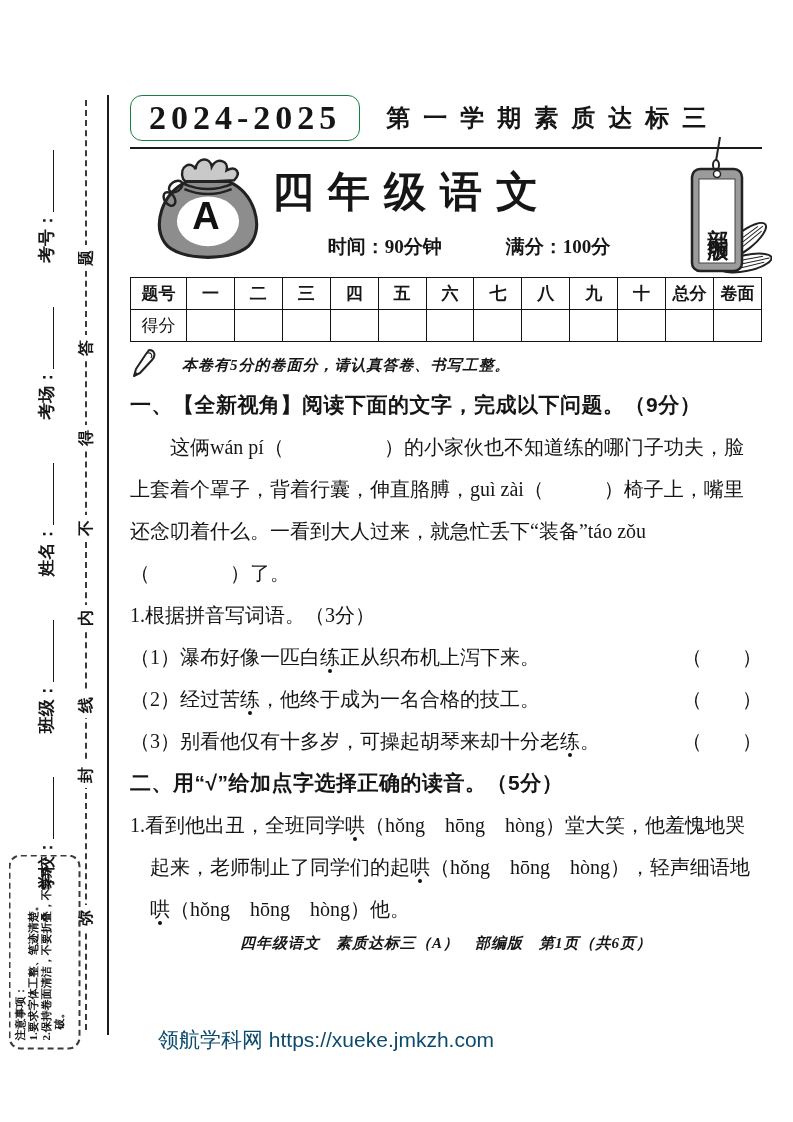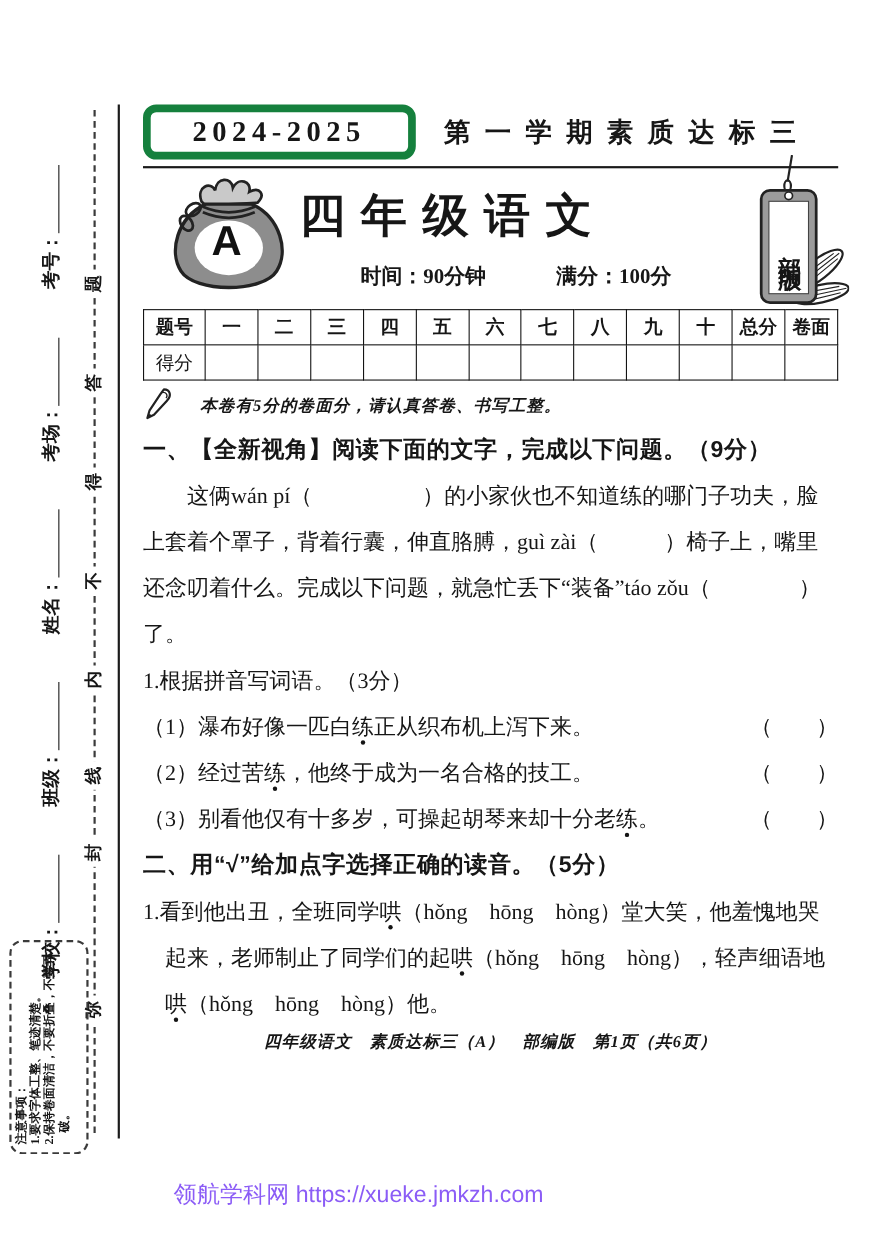"2024-2025" .year-box { border: 7px solid #15803d -> 1px solid #15803d; font-size: 26px -> 34px; padding: 3px 38px -> 3px 18px }
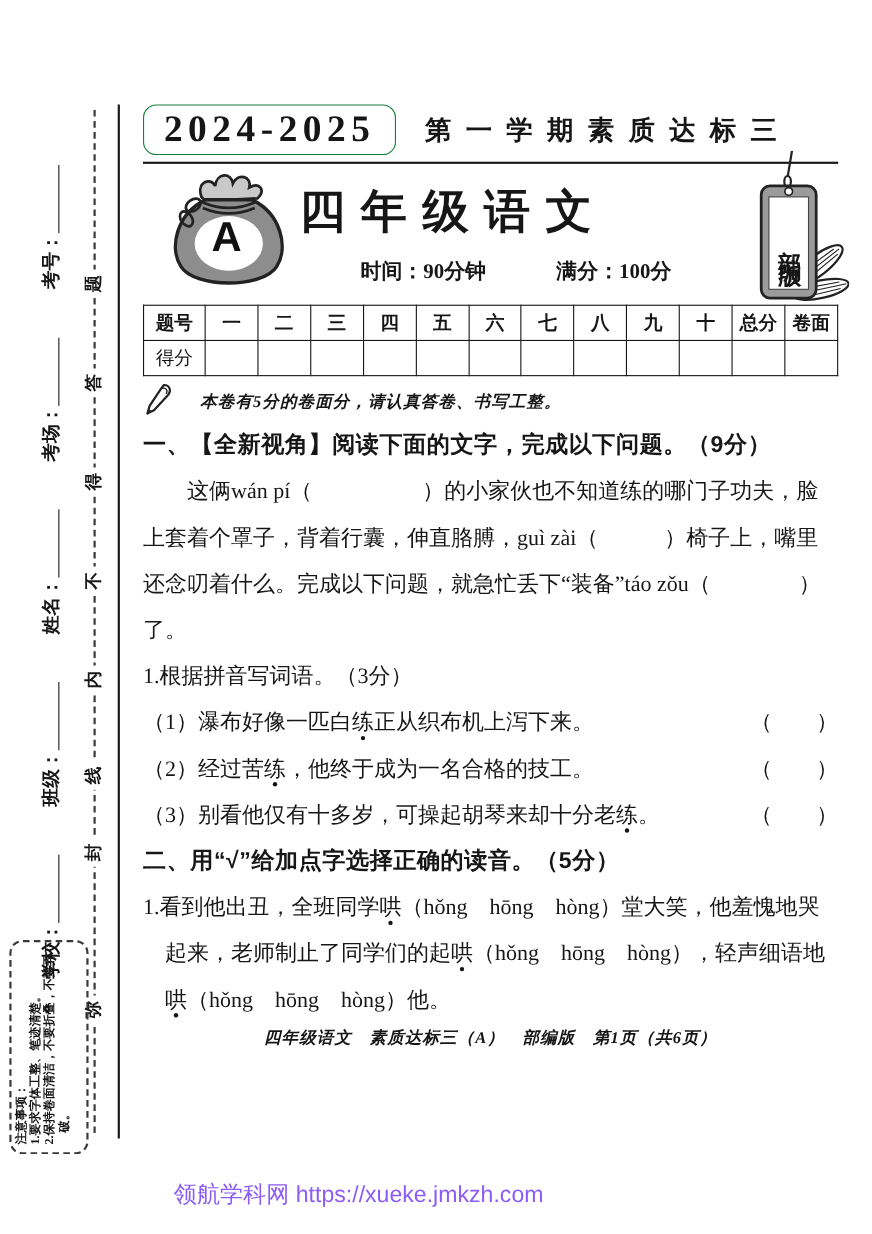"这俩wán pí（" p.passage { text: 完成以下问题 -> 一看到大人过来 }
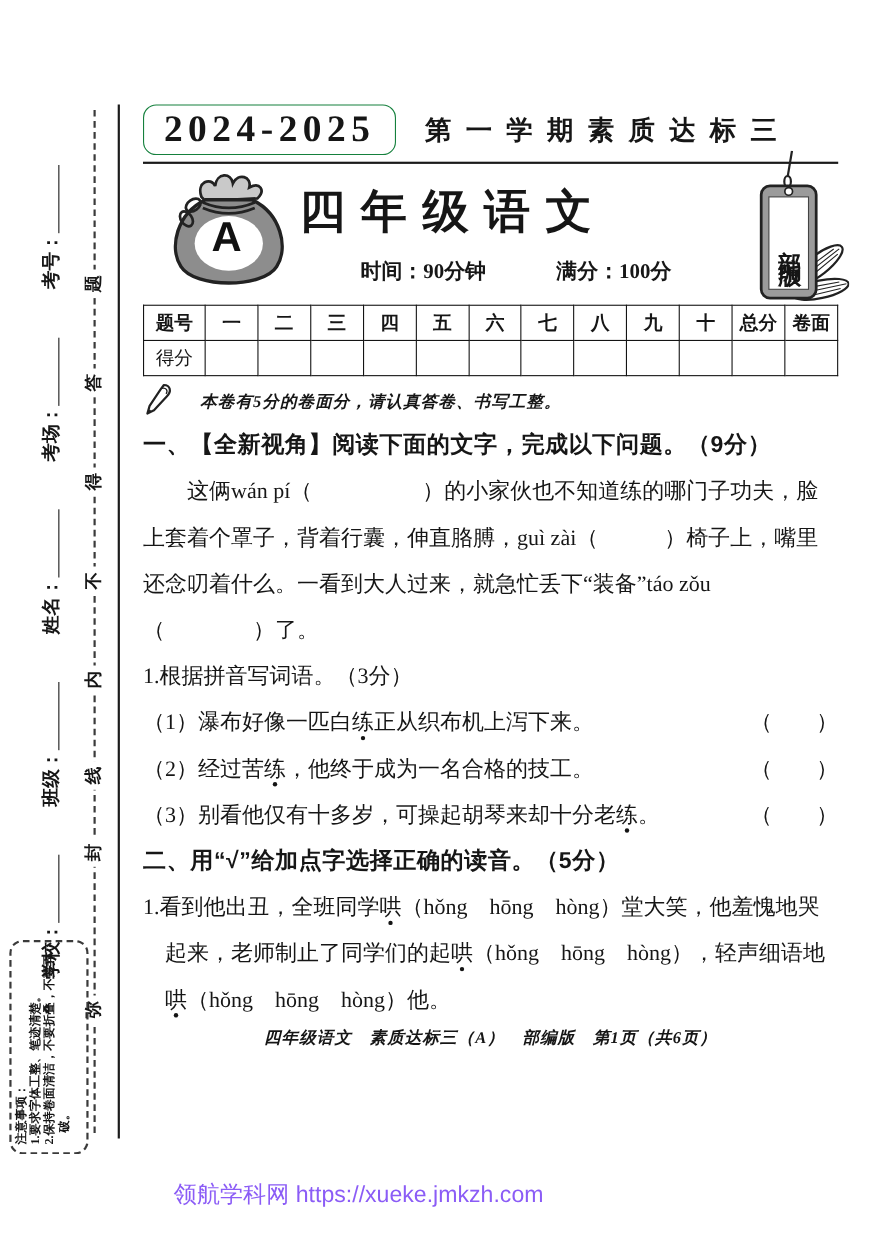"领航学科网 https://xueke.jmkzh.com" .watermark { color: #8b5cf6 -> #0c4a6e; top: 1072px -> 1026px }
